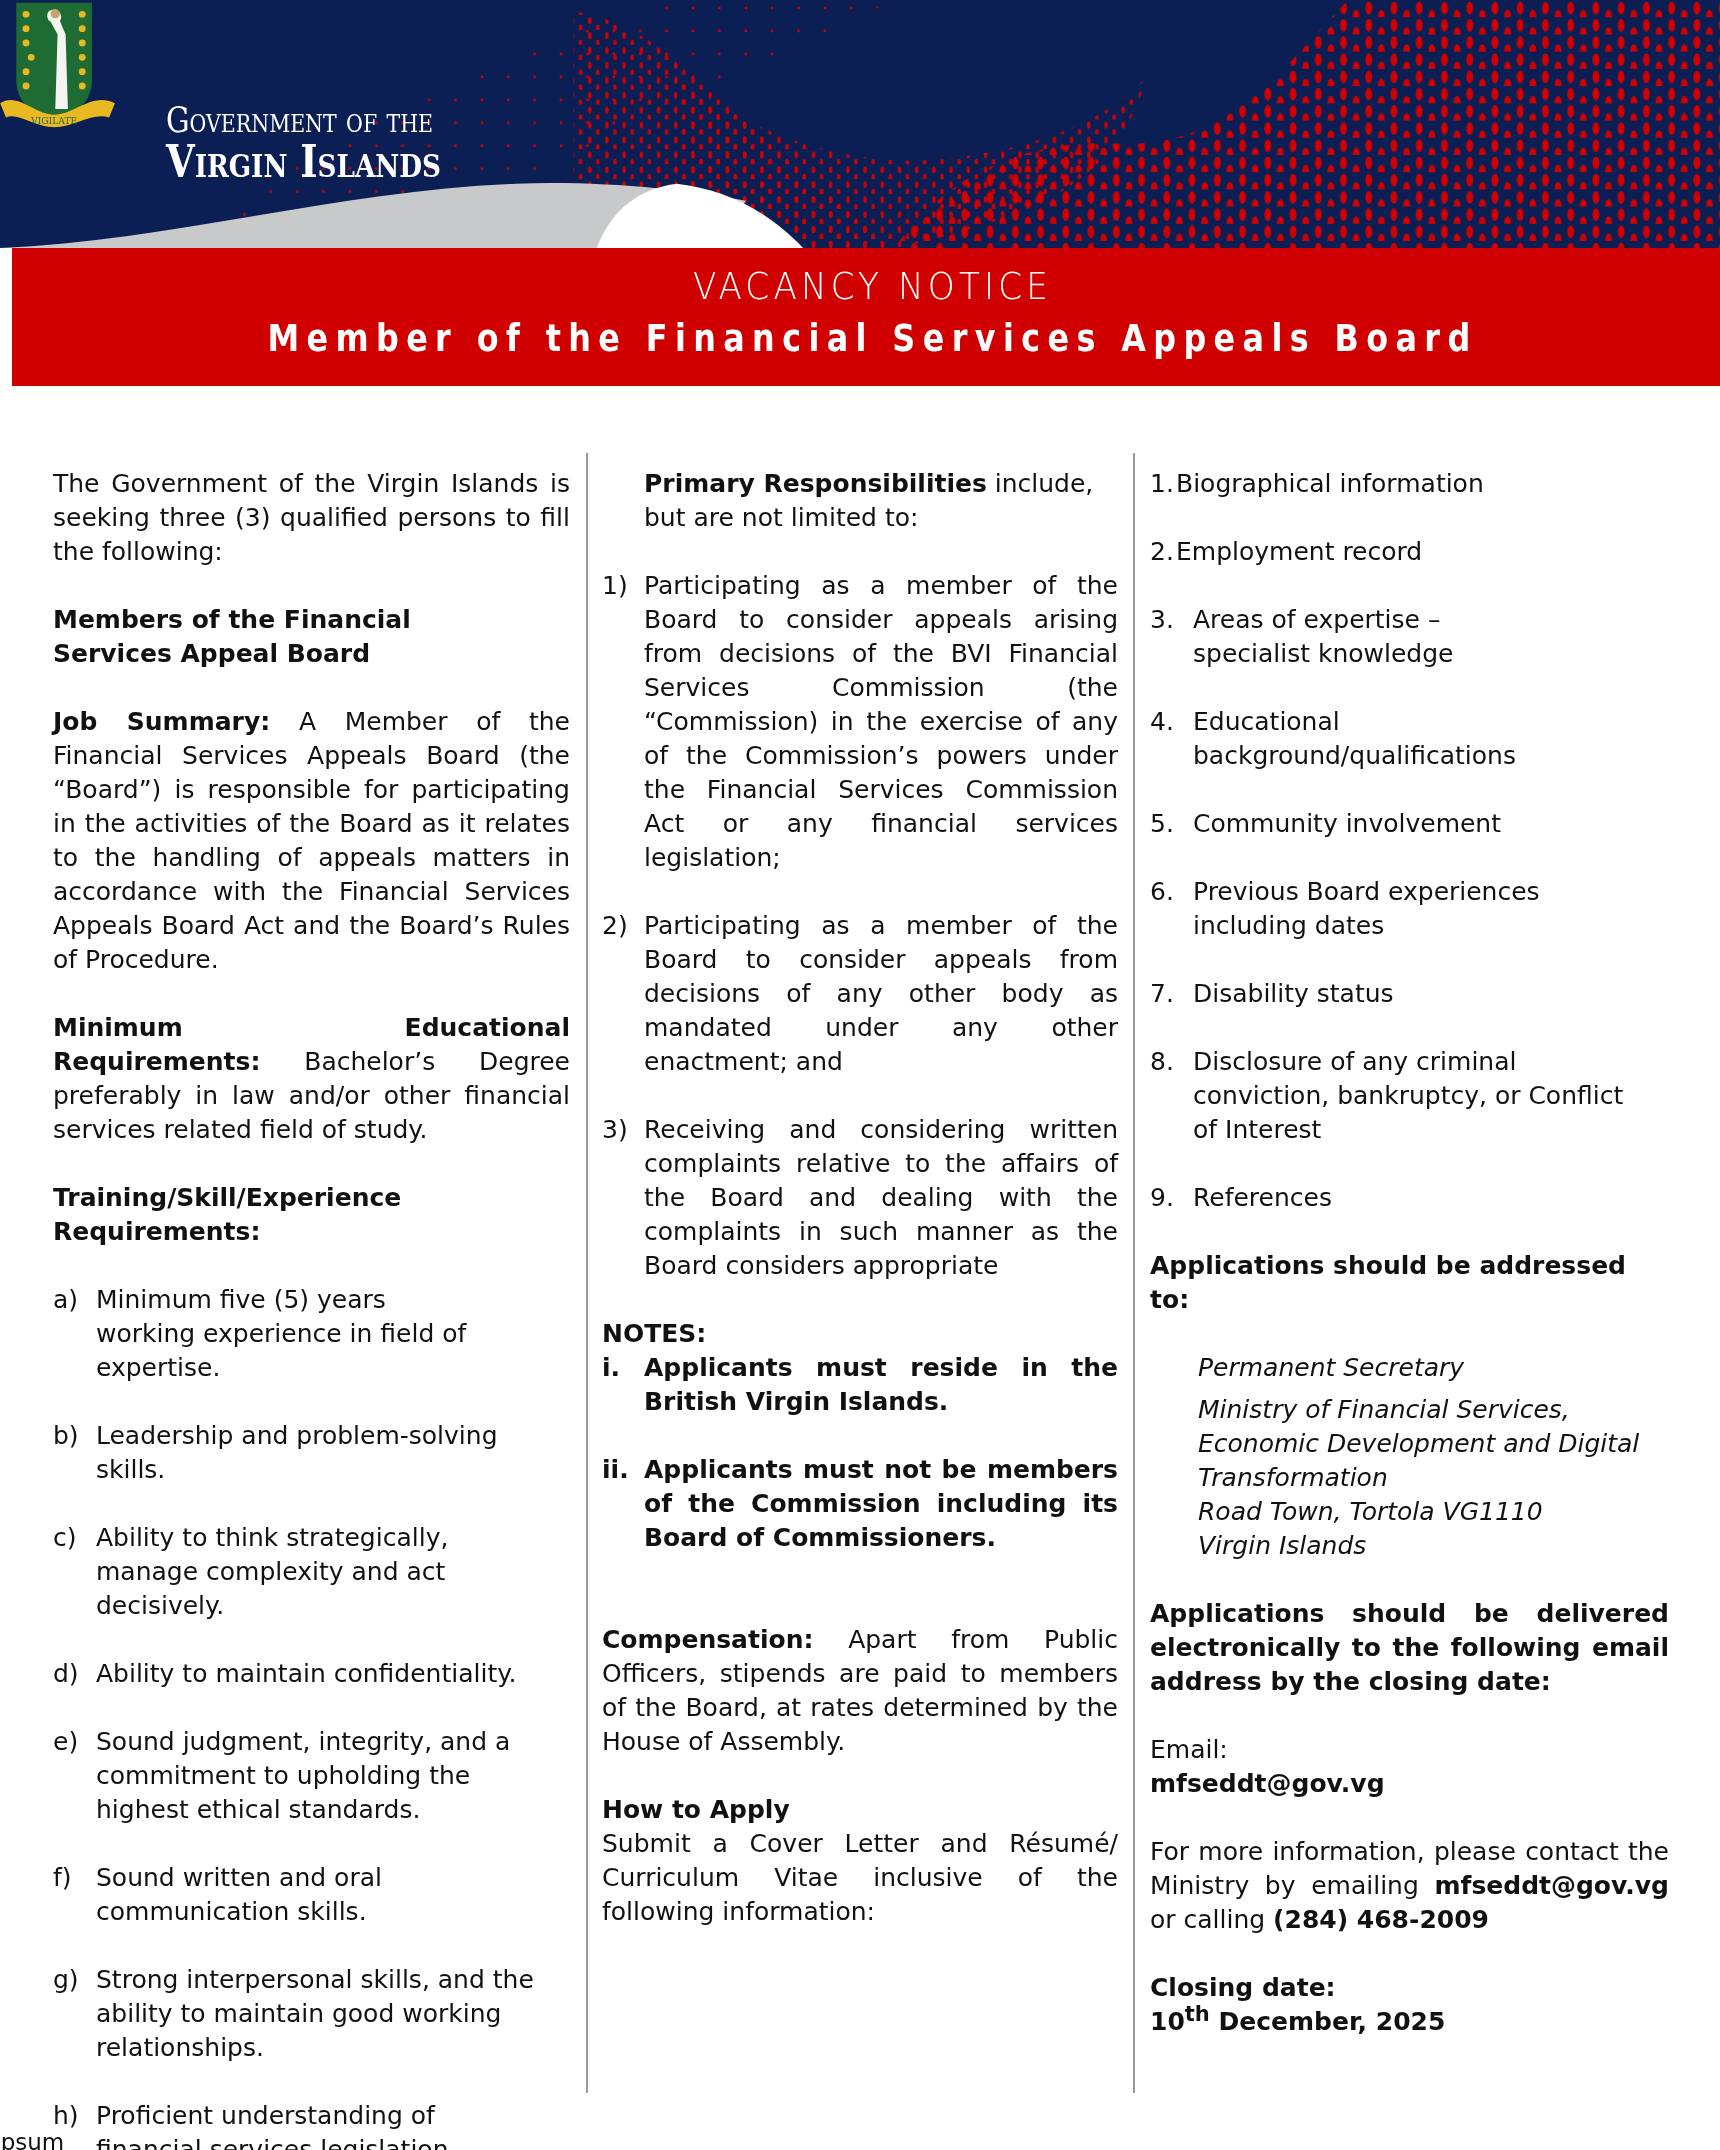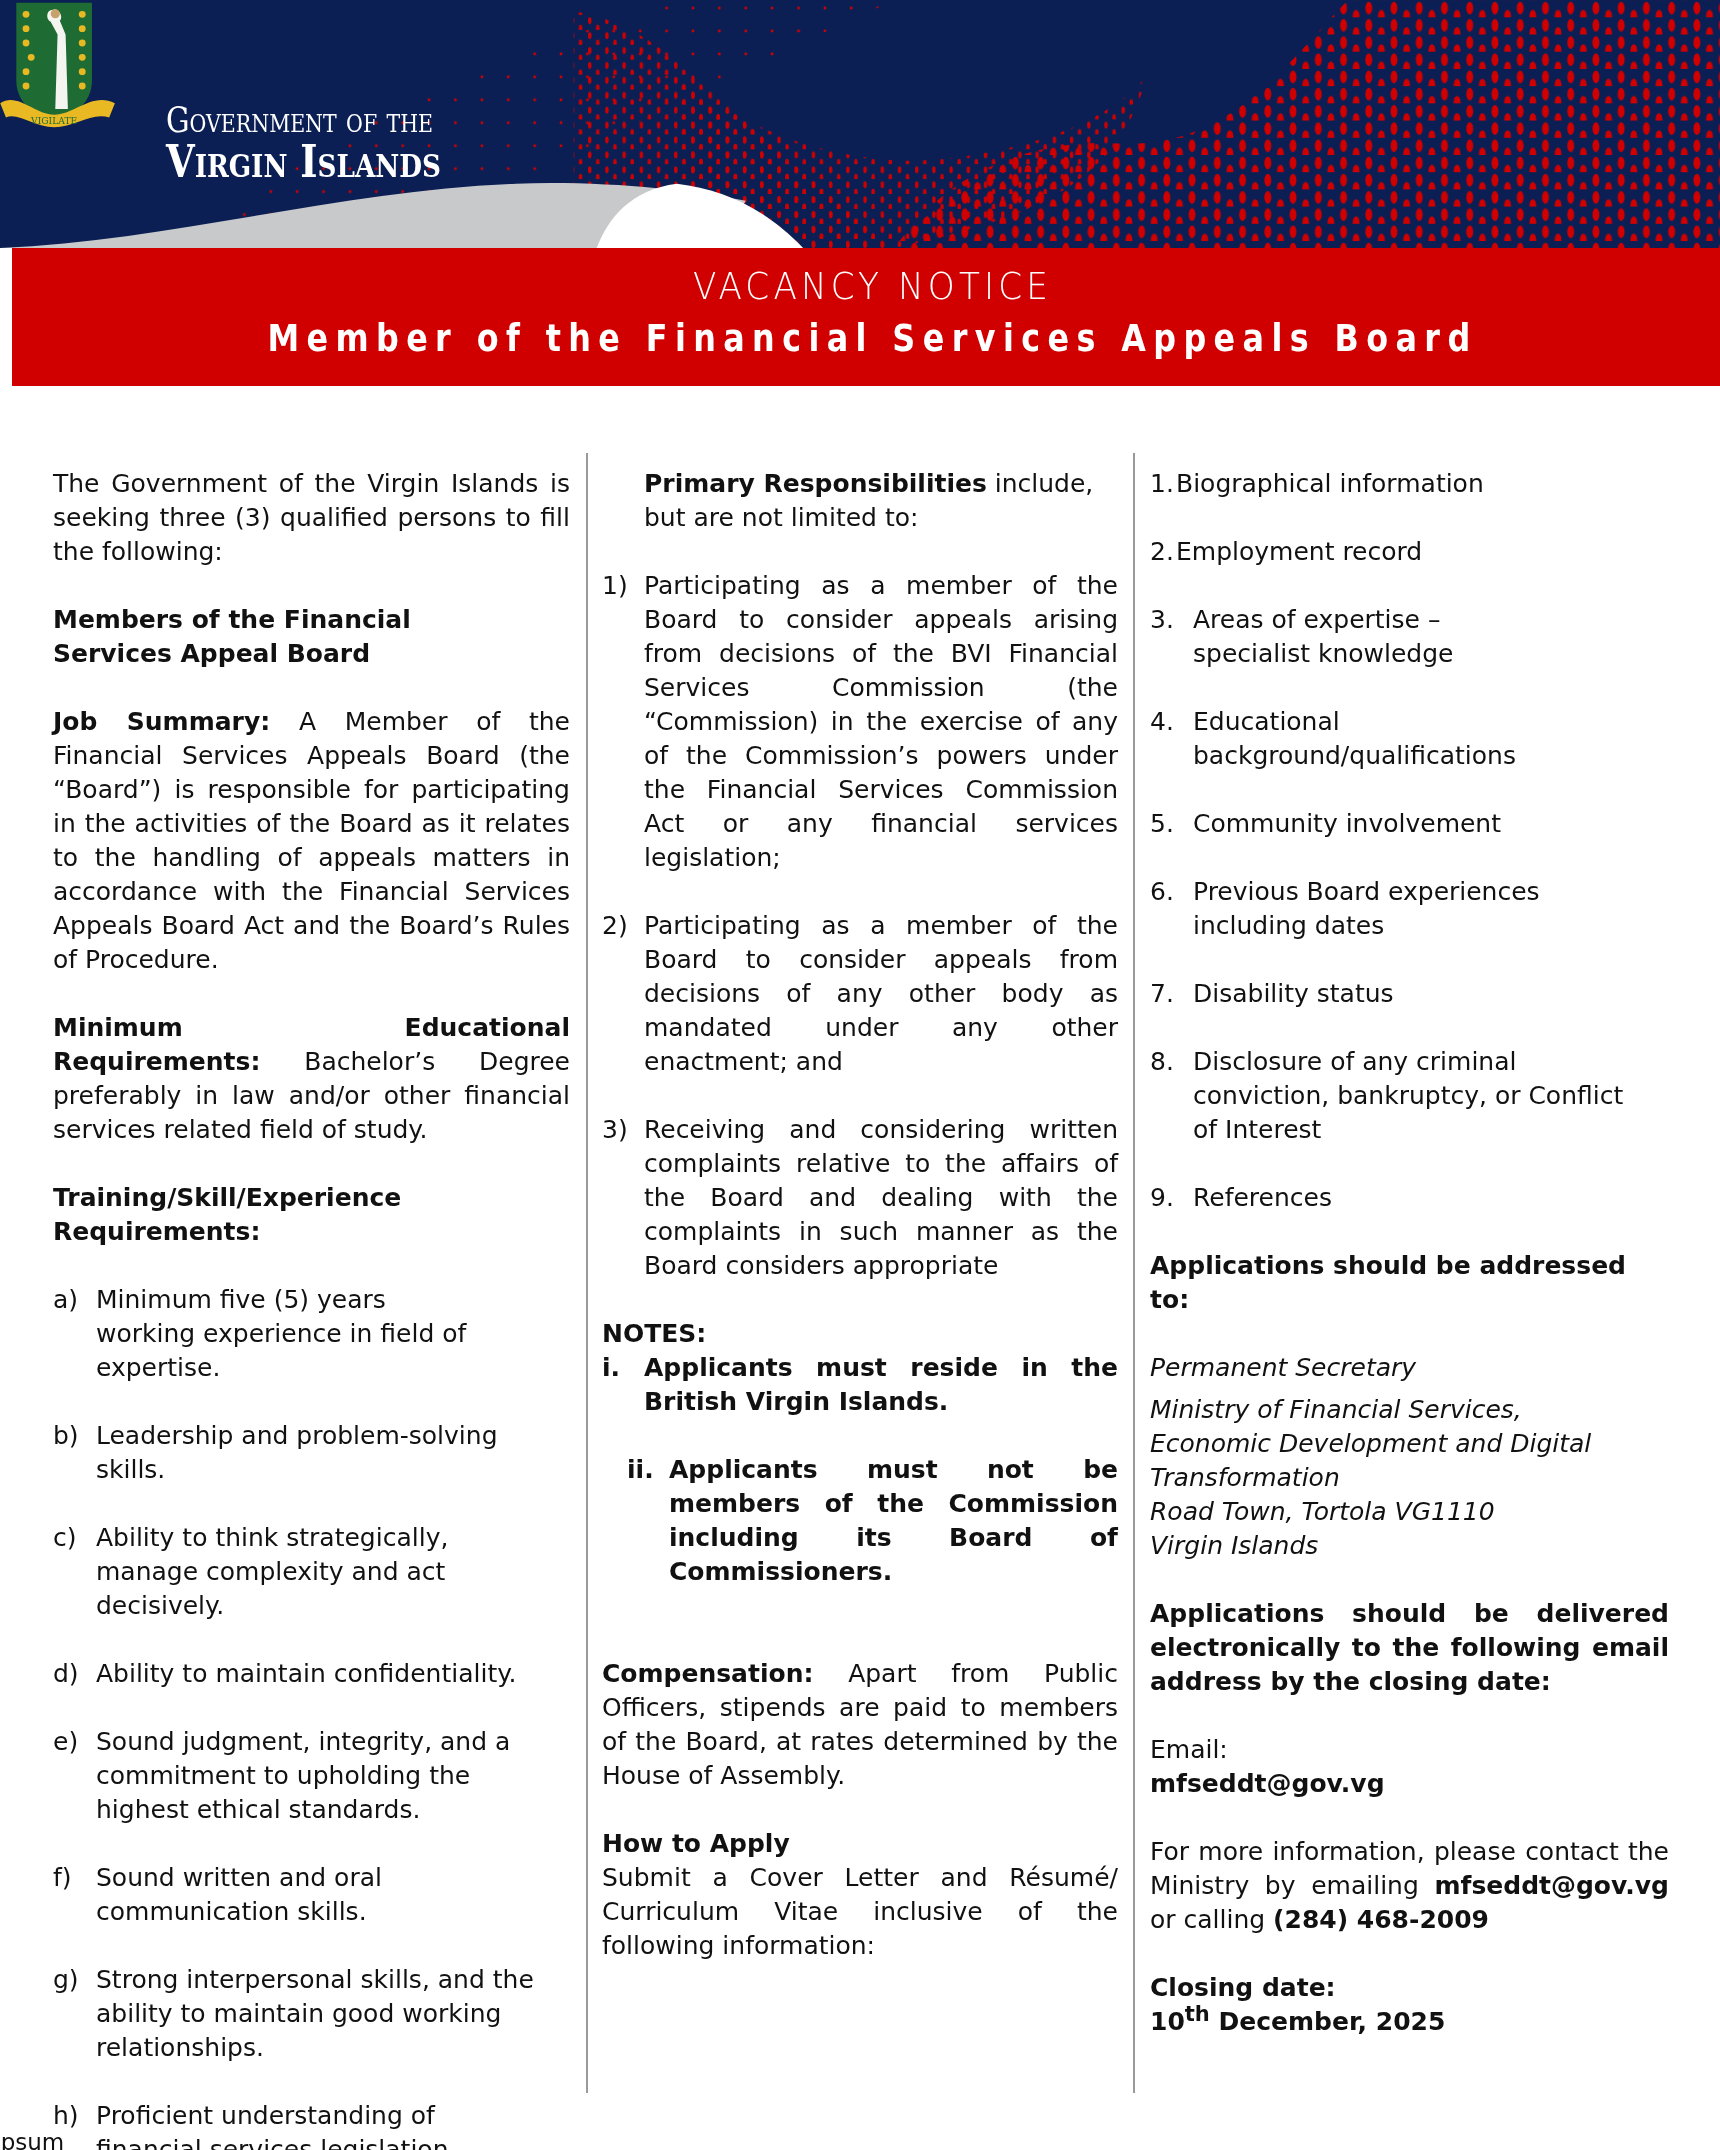"Permanent Secretary" .i { margin-left: none -> 48px }
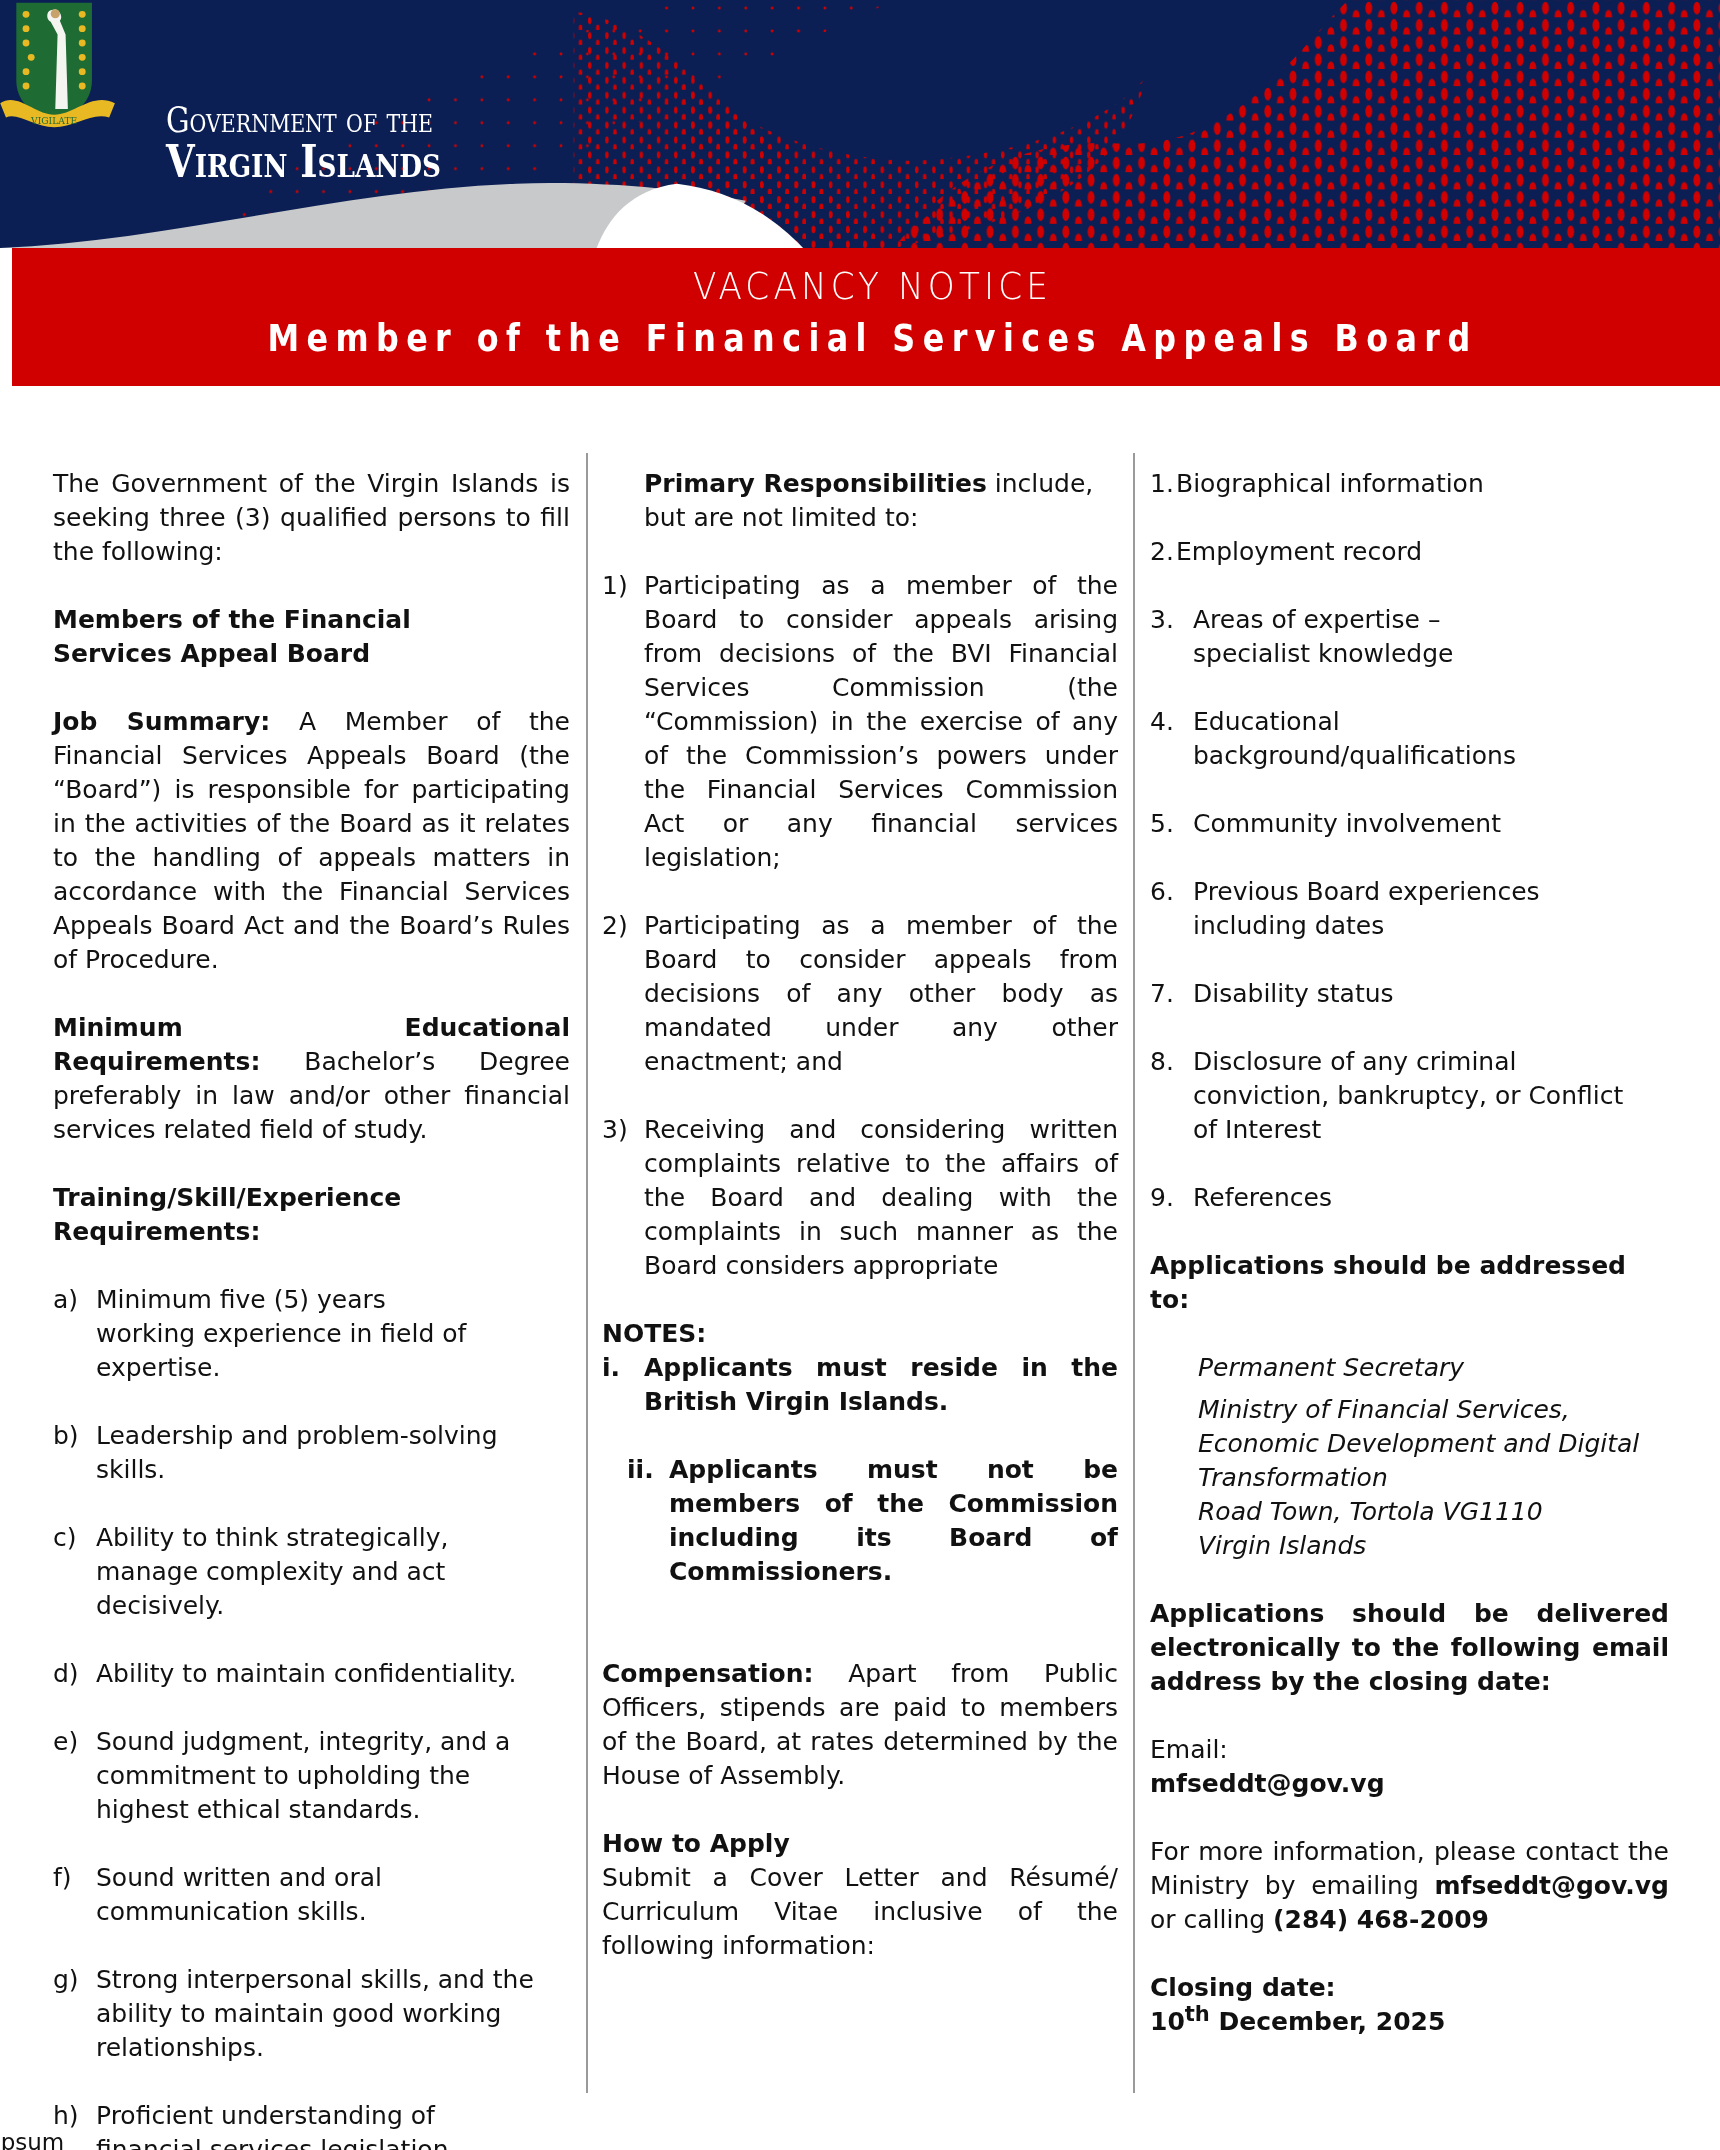"ii." span.num { margin-left: 25px -> none }
